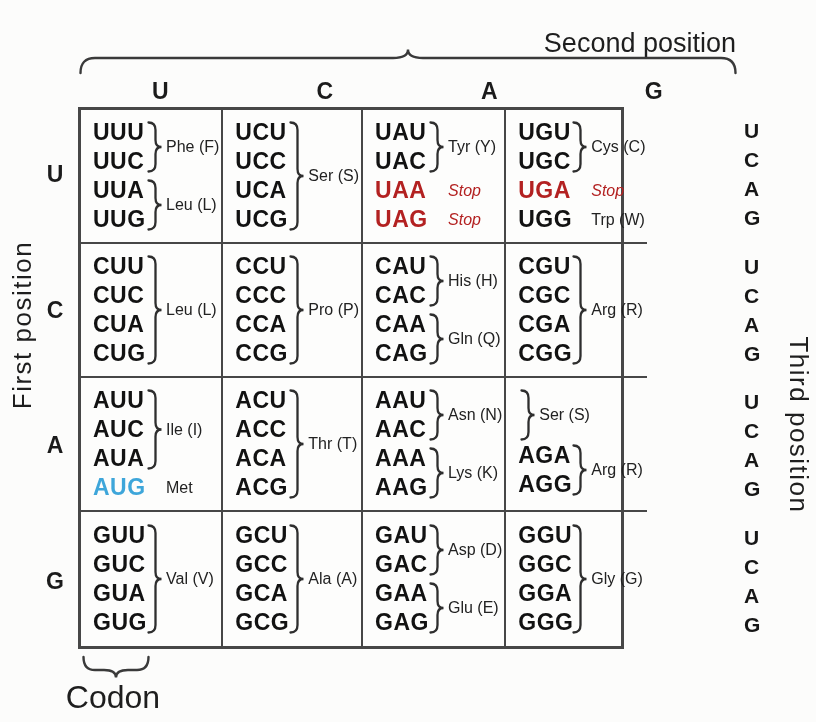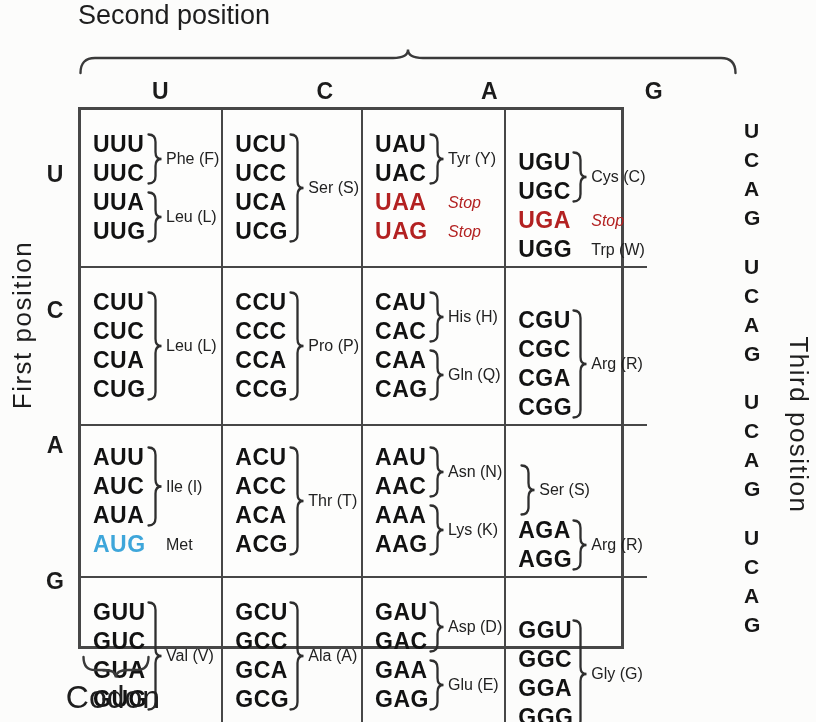"Second position" .title { text-align: left -> right; top: 0 -> 28px }
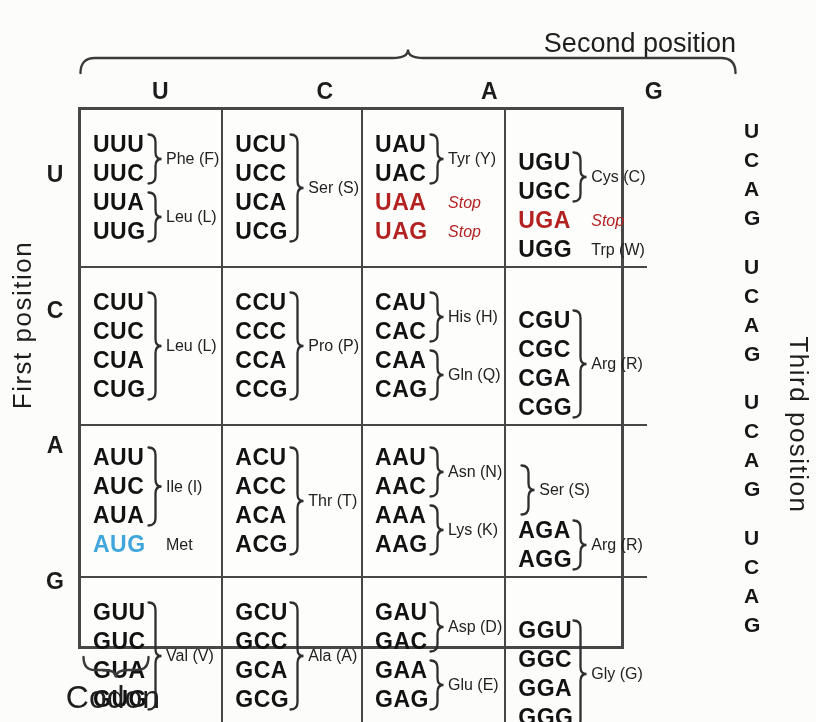"UGU" .cell:nth-child(4n) { margin-top: 36px -> none }
